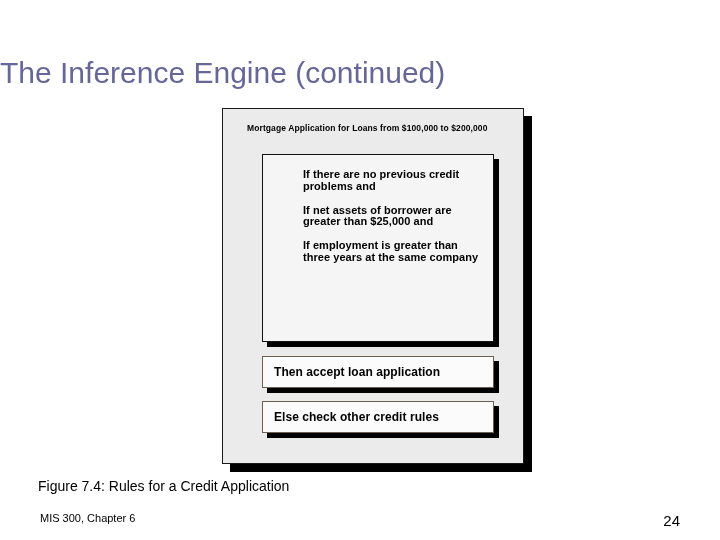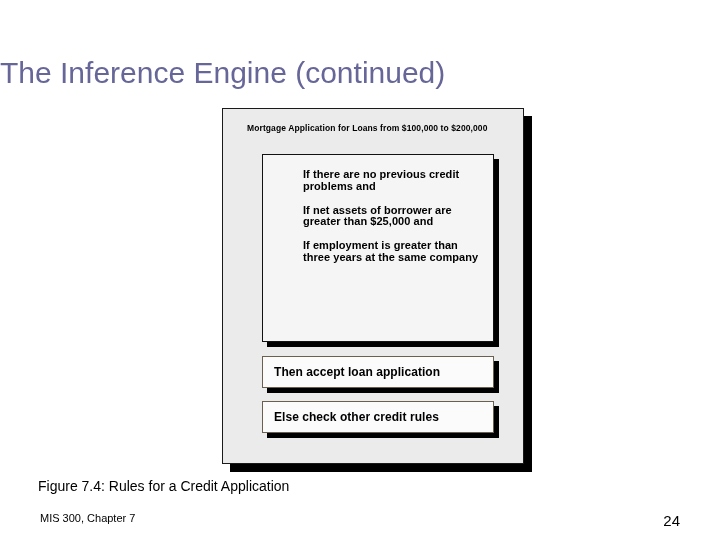"MIS 300, Chapter 7" div.footer-left { text: 7 -> 6 }
